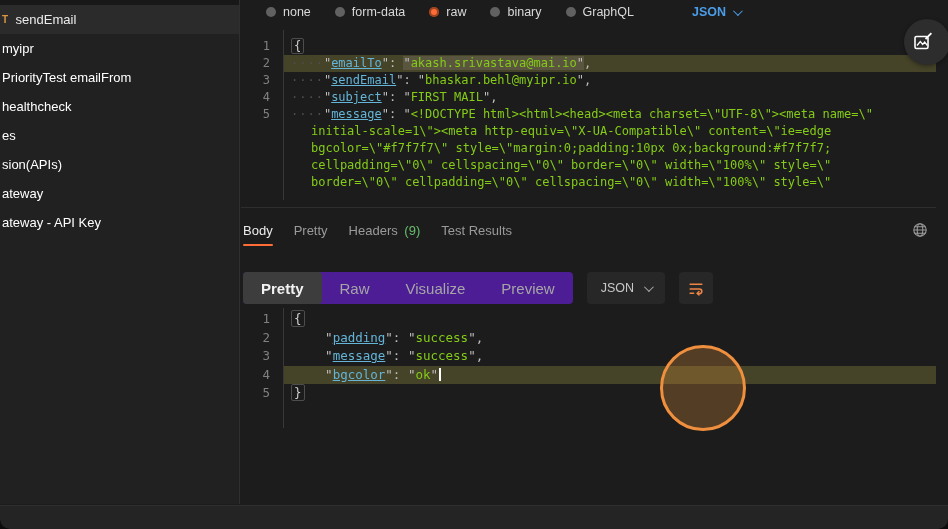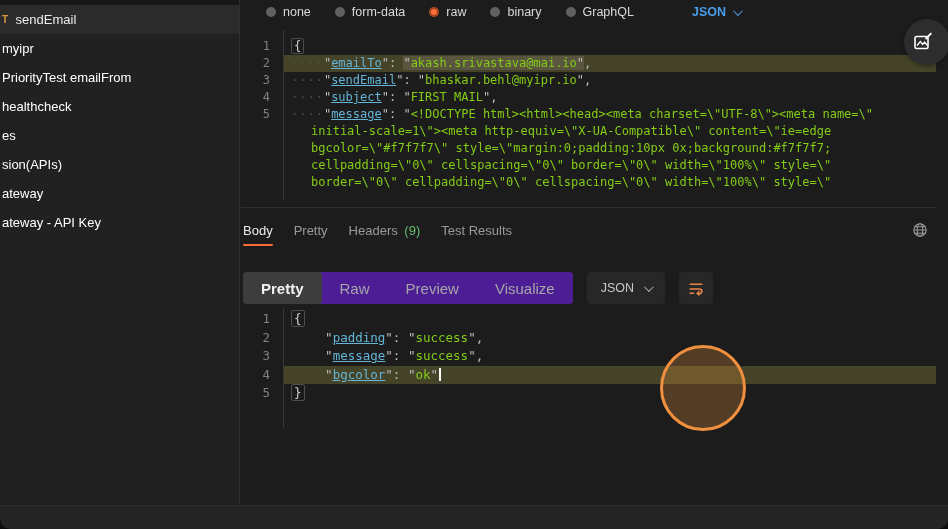"Preview" span.vtab { order: before "Visualize" -> after "Visualize" }
